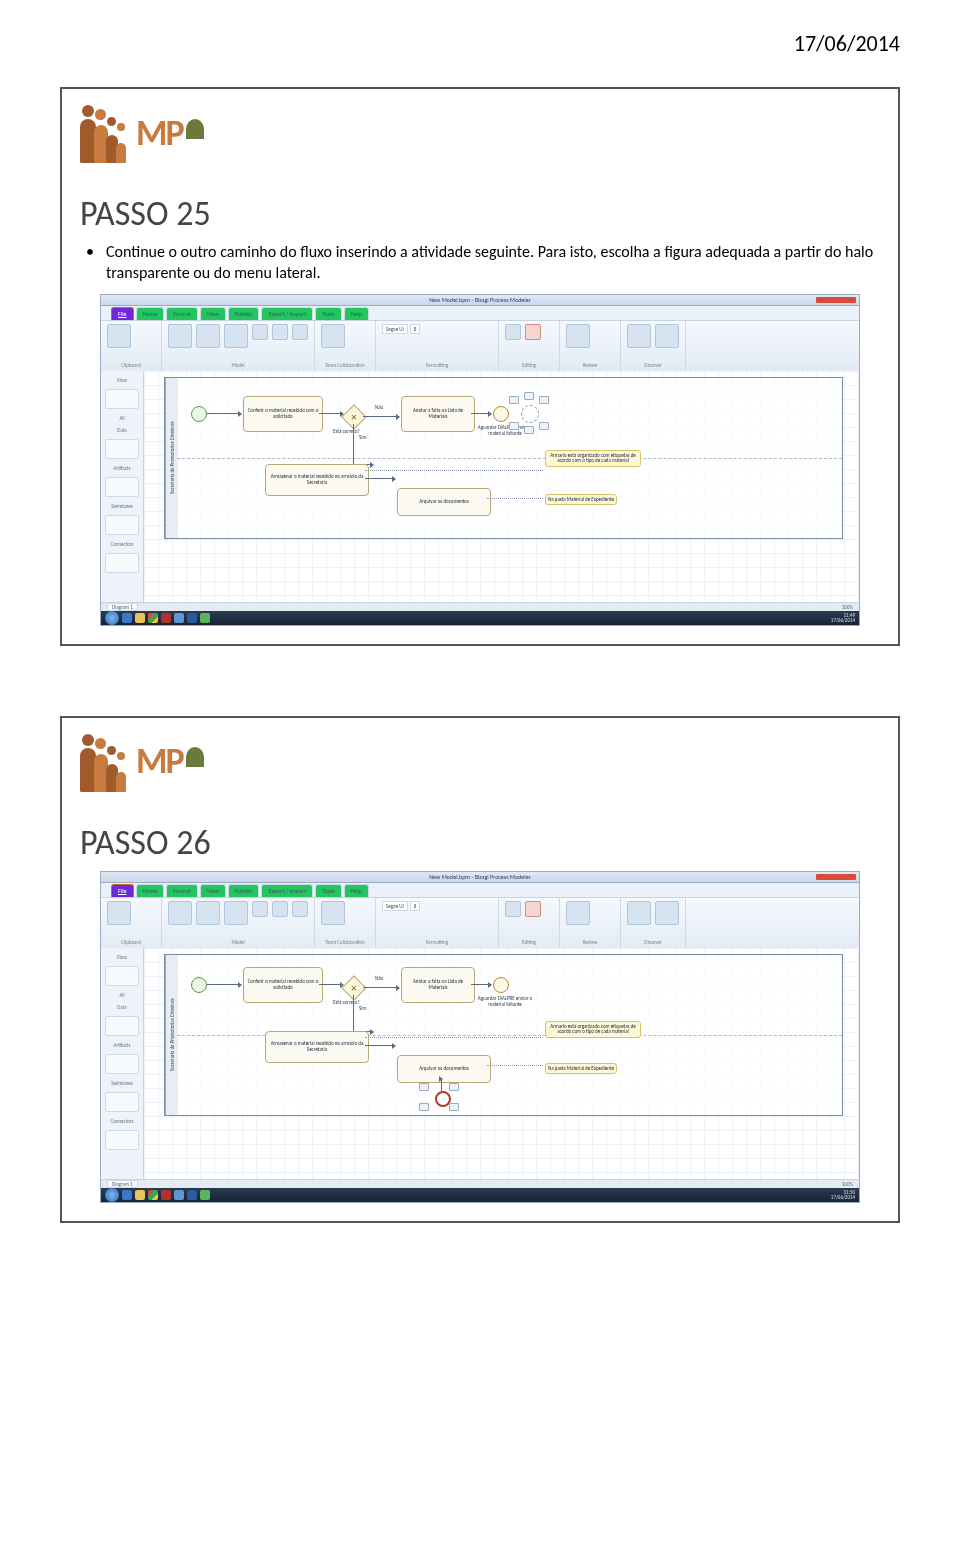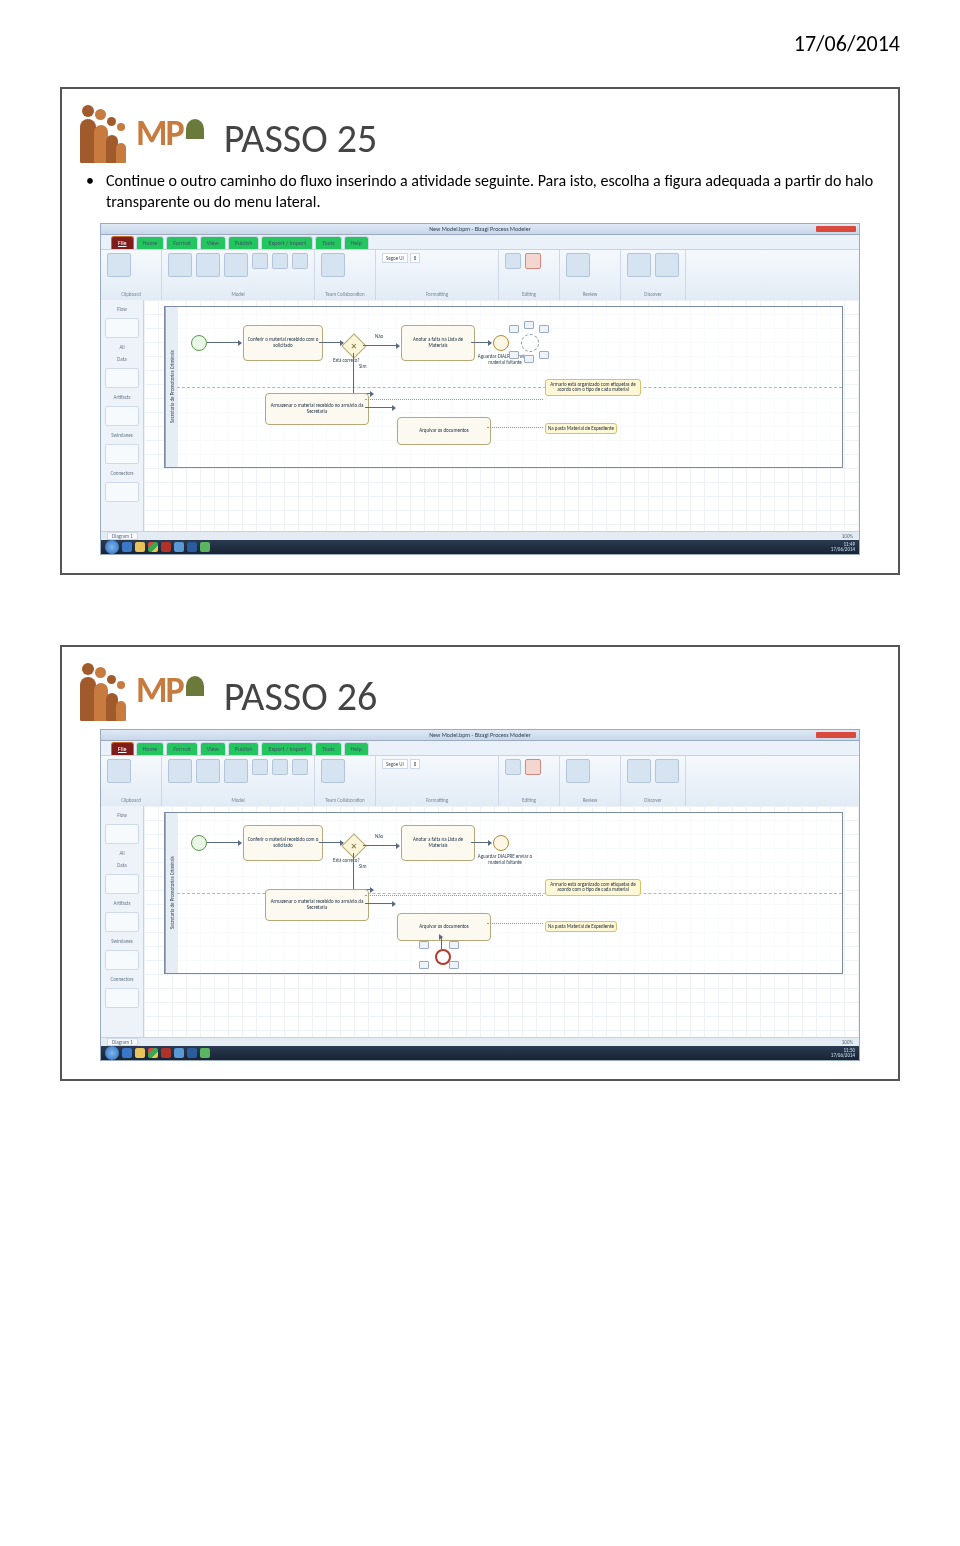"MP" .slide-head { align-items: flex-end -> flex-start; flex-direction: none -> column; gap: 20px -> 30px }
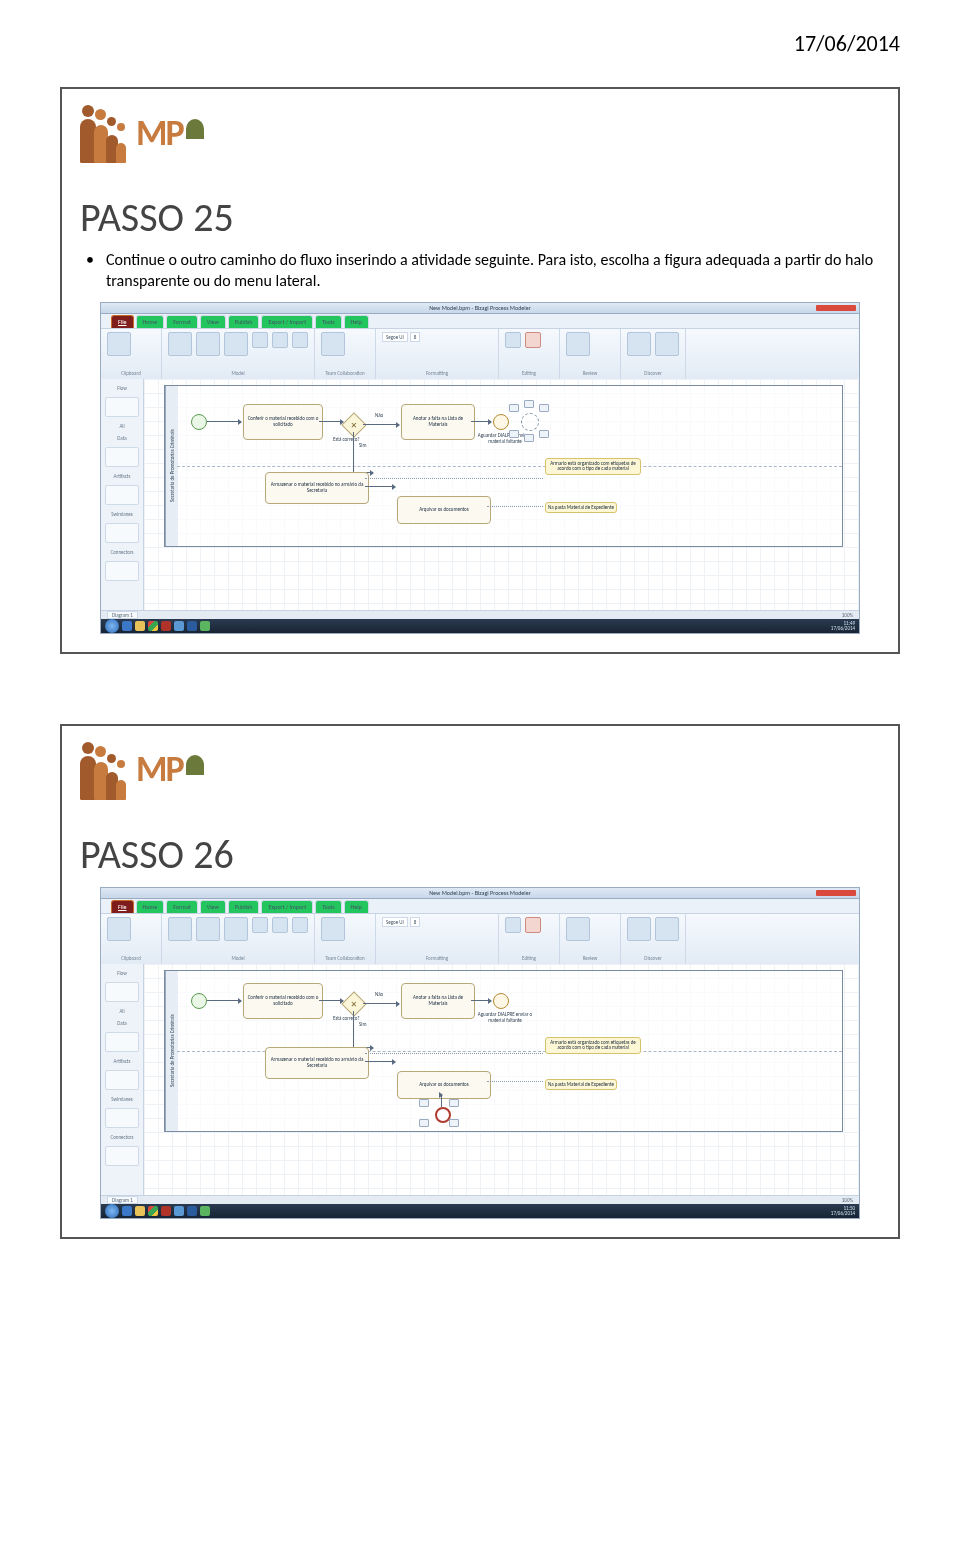"PASSO 25" .slide-title { font-size: 40px -> 34px }
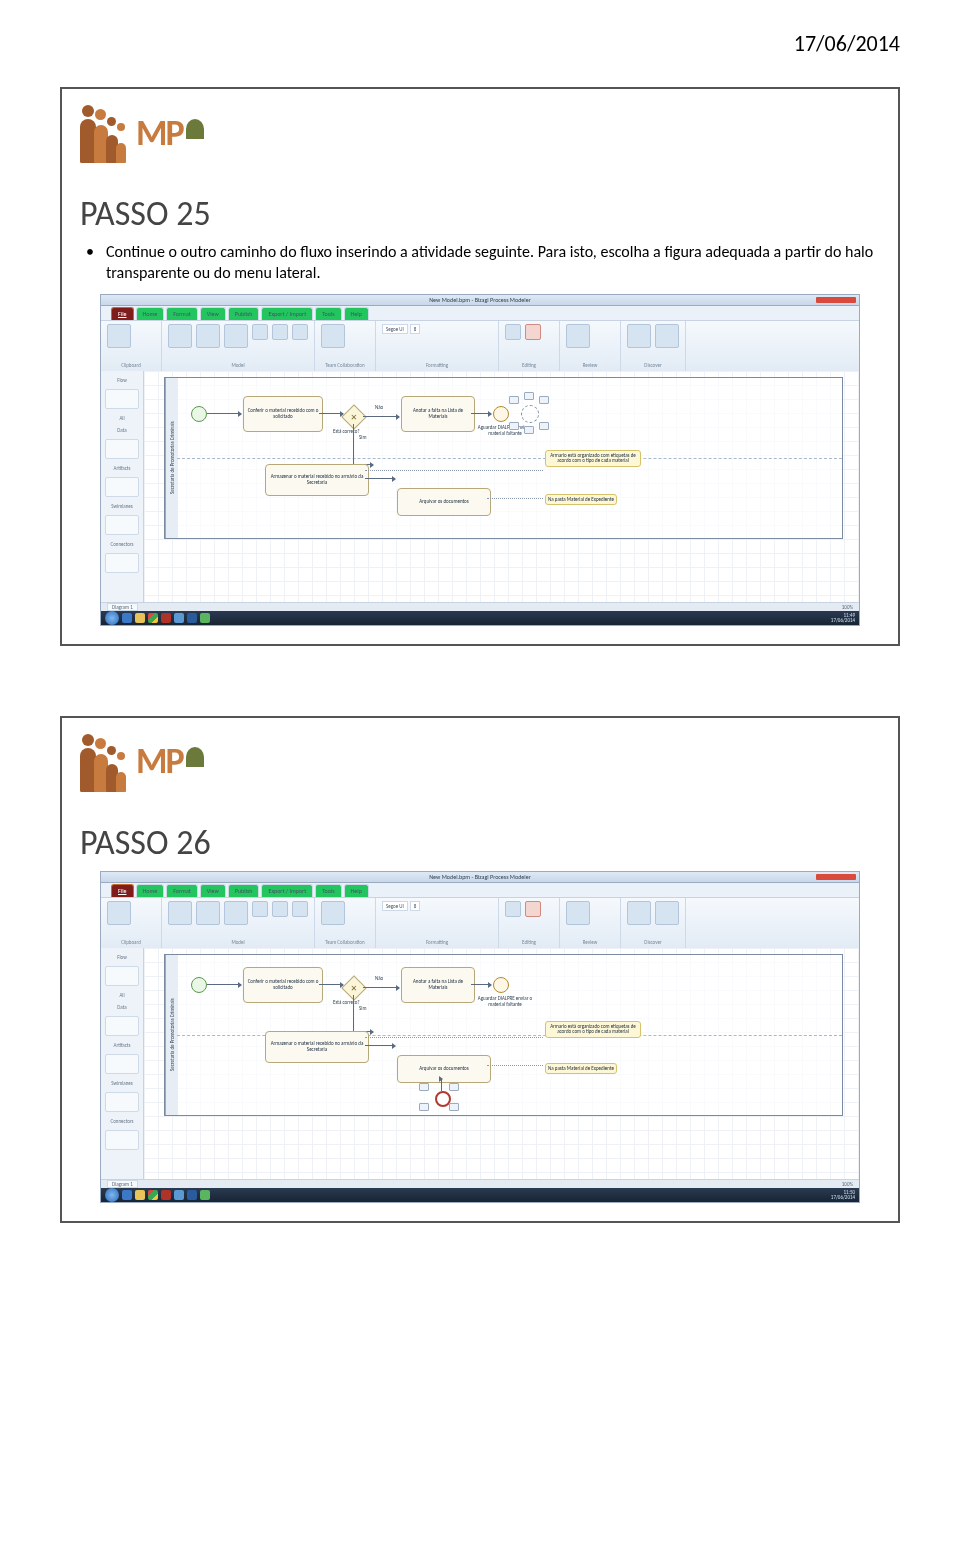"File" .ribbon-tabs span.wiz { background: #7f1d1d -> #6d28d9 }
